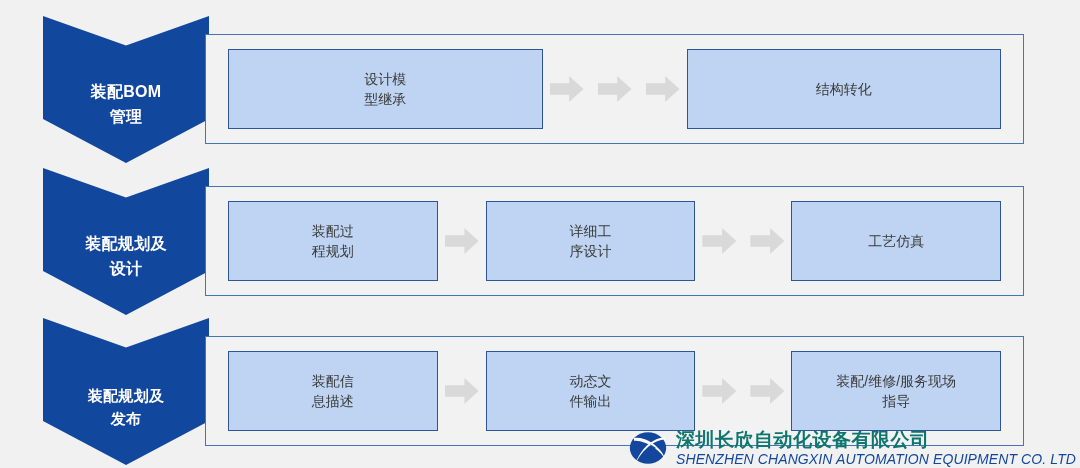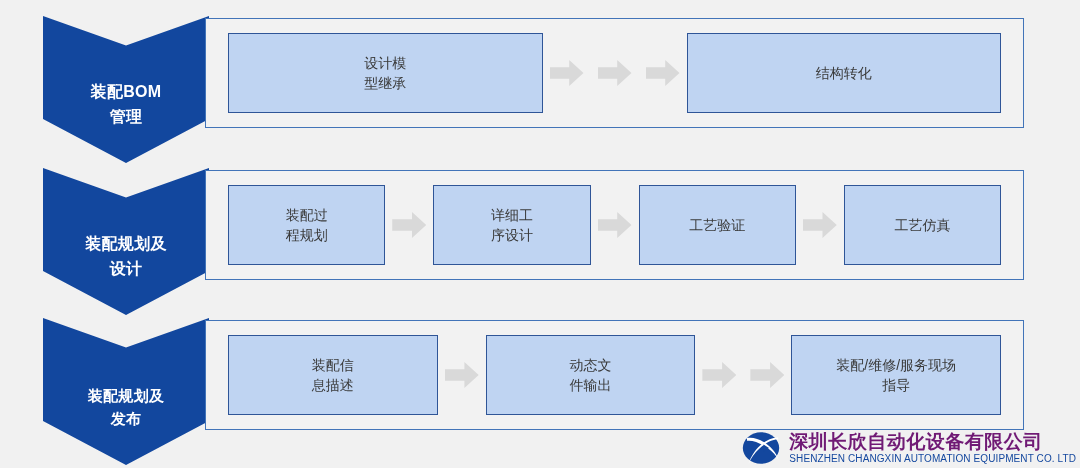"设计模" .band { top: 2px -> 18px }
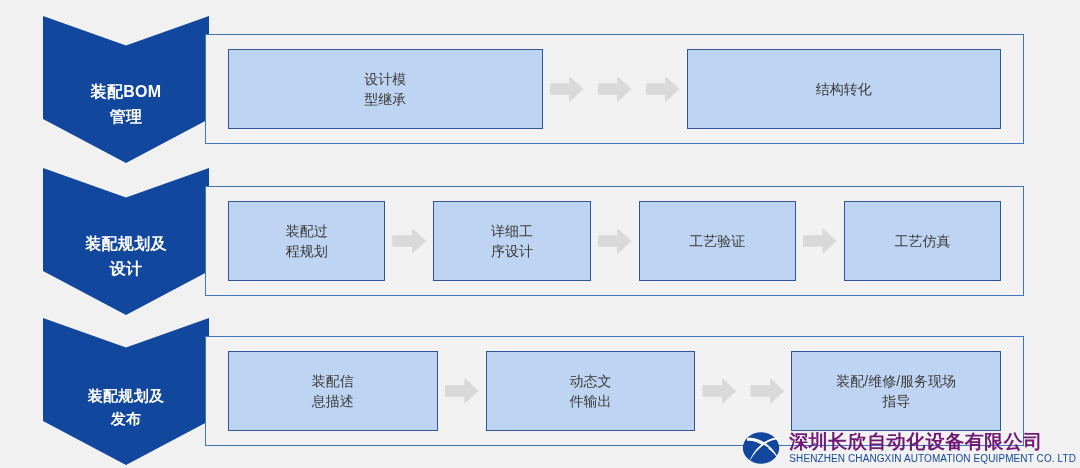"工艺验证" div.step-box { html: <div> <span>工艺验证</span> </div> -> none }
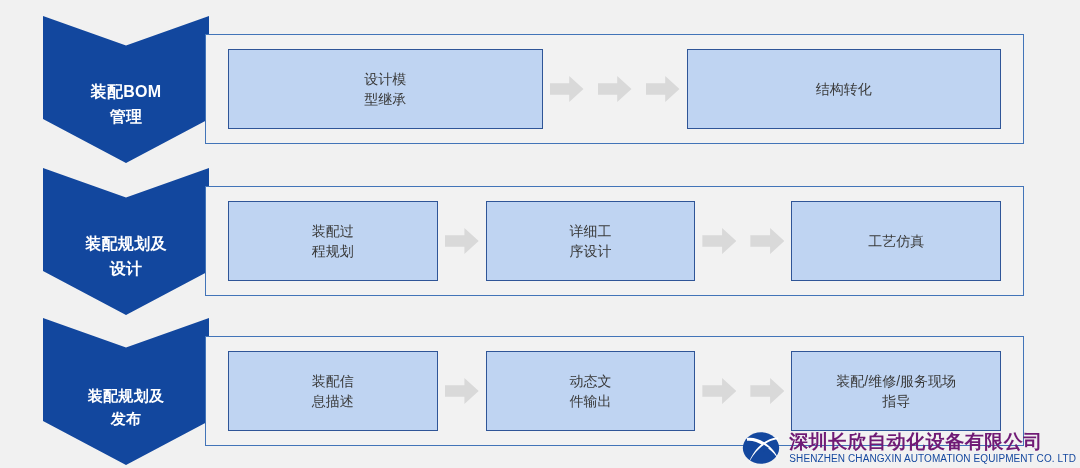"深圳长欣自动化设备有限公司" .logo-cn { color: #701a75 -> #0f766e }
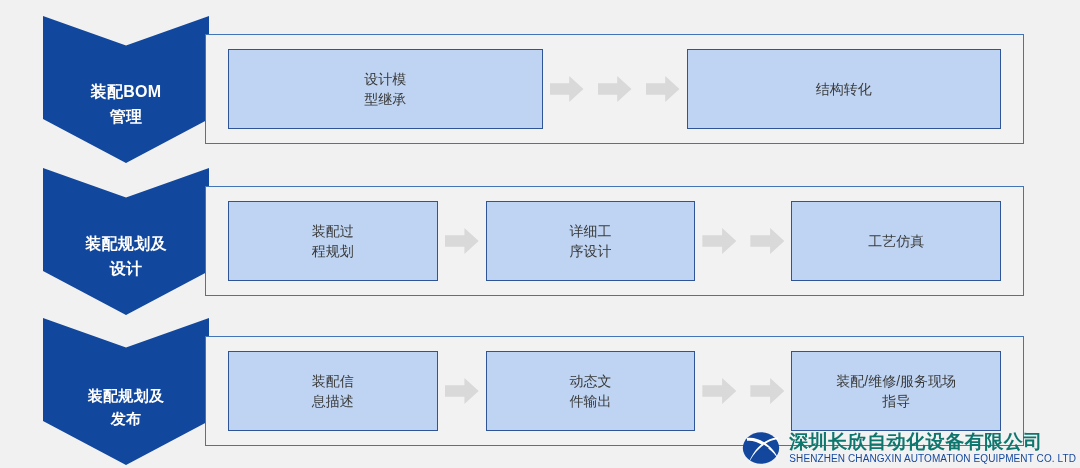"SHENZHEN CHANGXIN AUTOMATION EQUIPMENT" .logo-en { font-size: 10px -> 14px; font-style: none -> italic }
